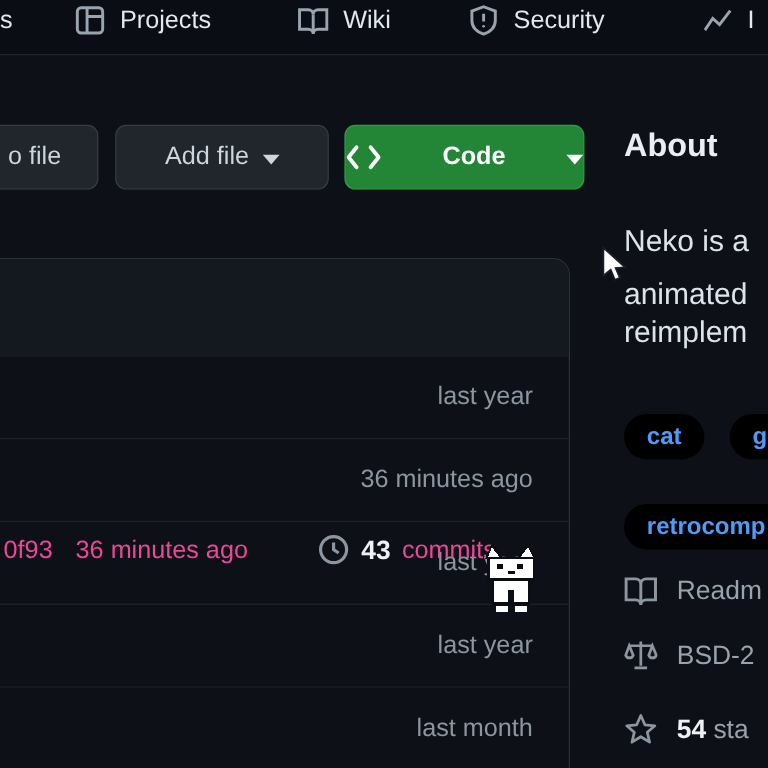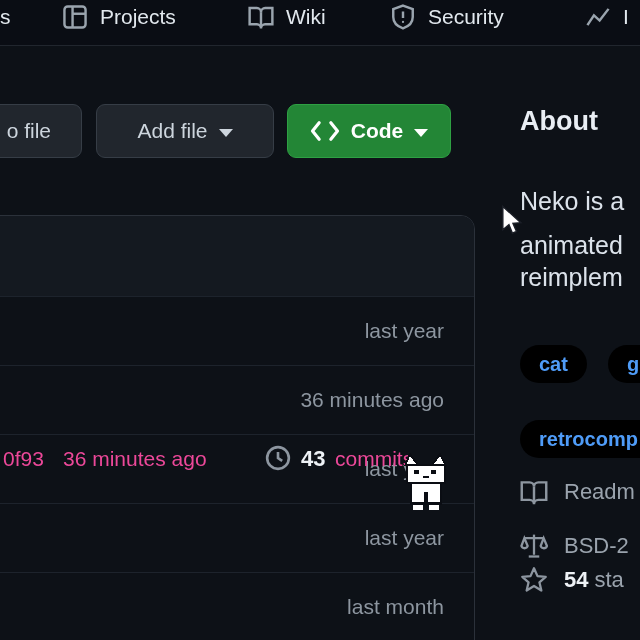"Code" div.btn { justify-content: none -> space-between; width: 164px -> 200px }
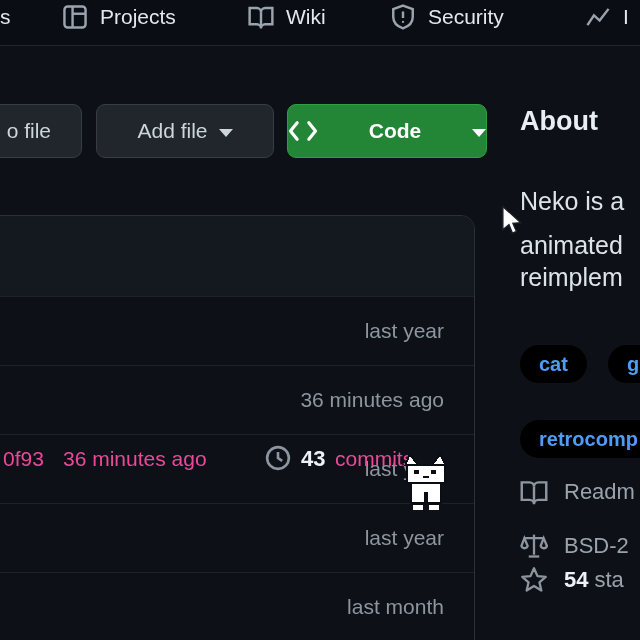"54 sta" div.meta-row { top: 566px -> 594px }
